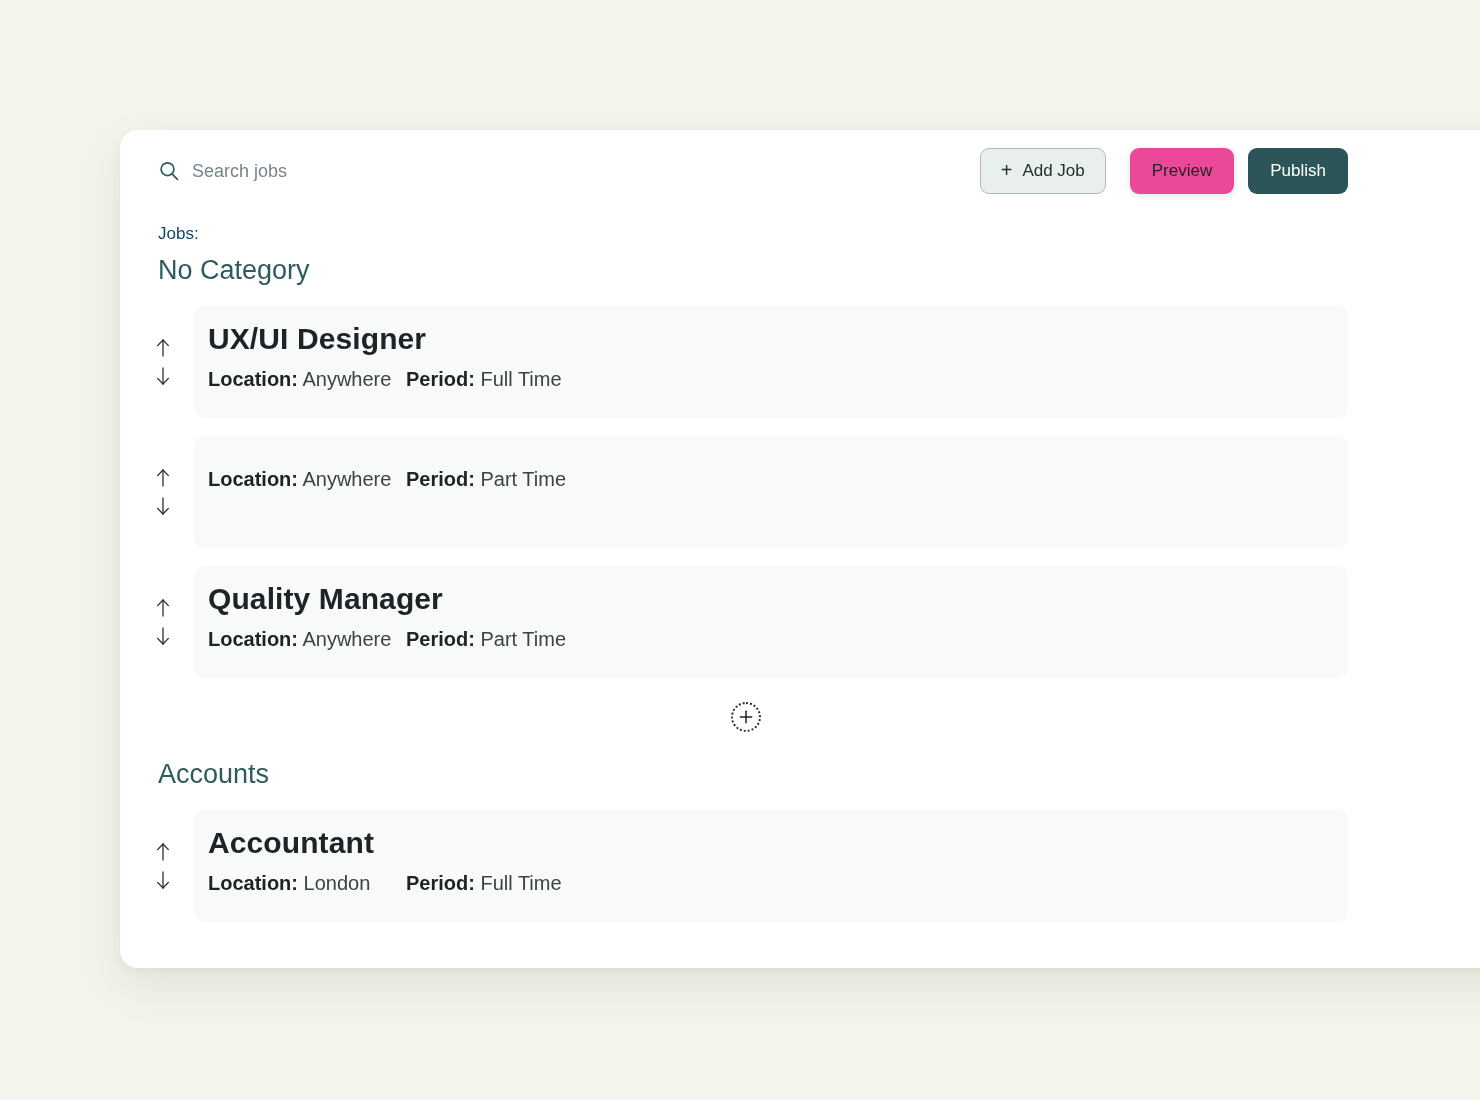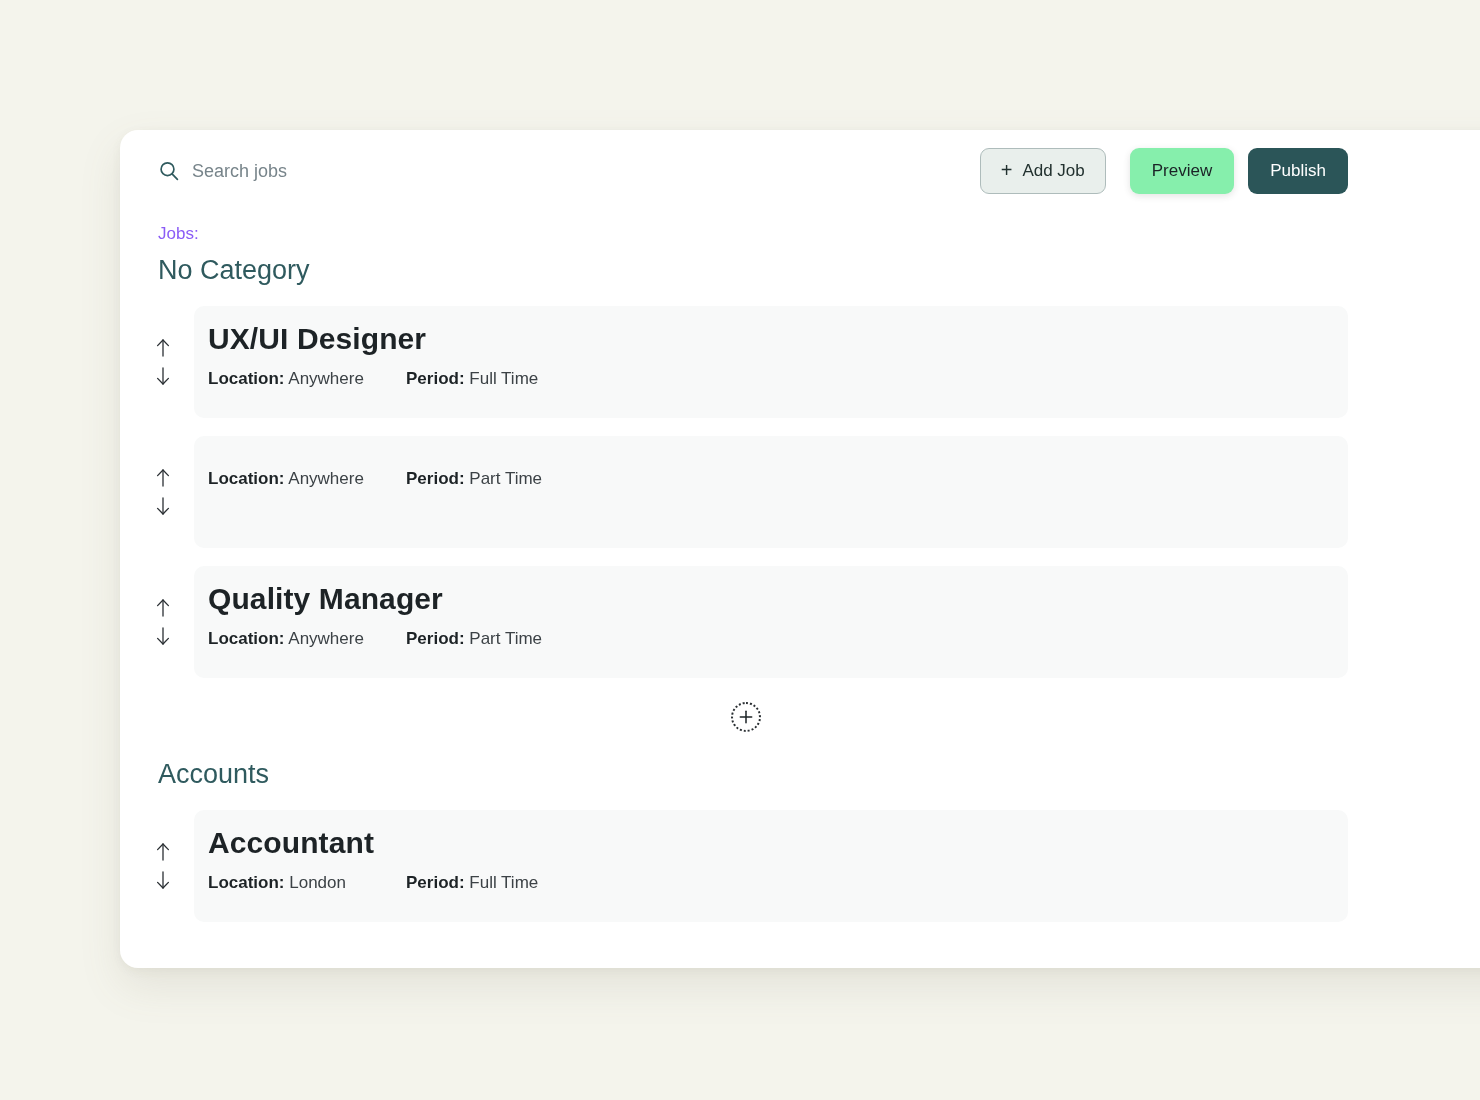"Preview" .btn-preview { background: #86efac -> #ec4899 }
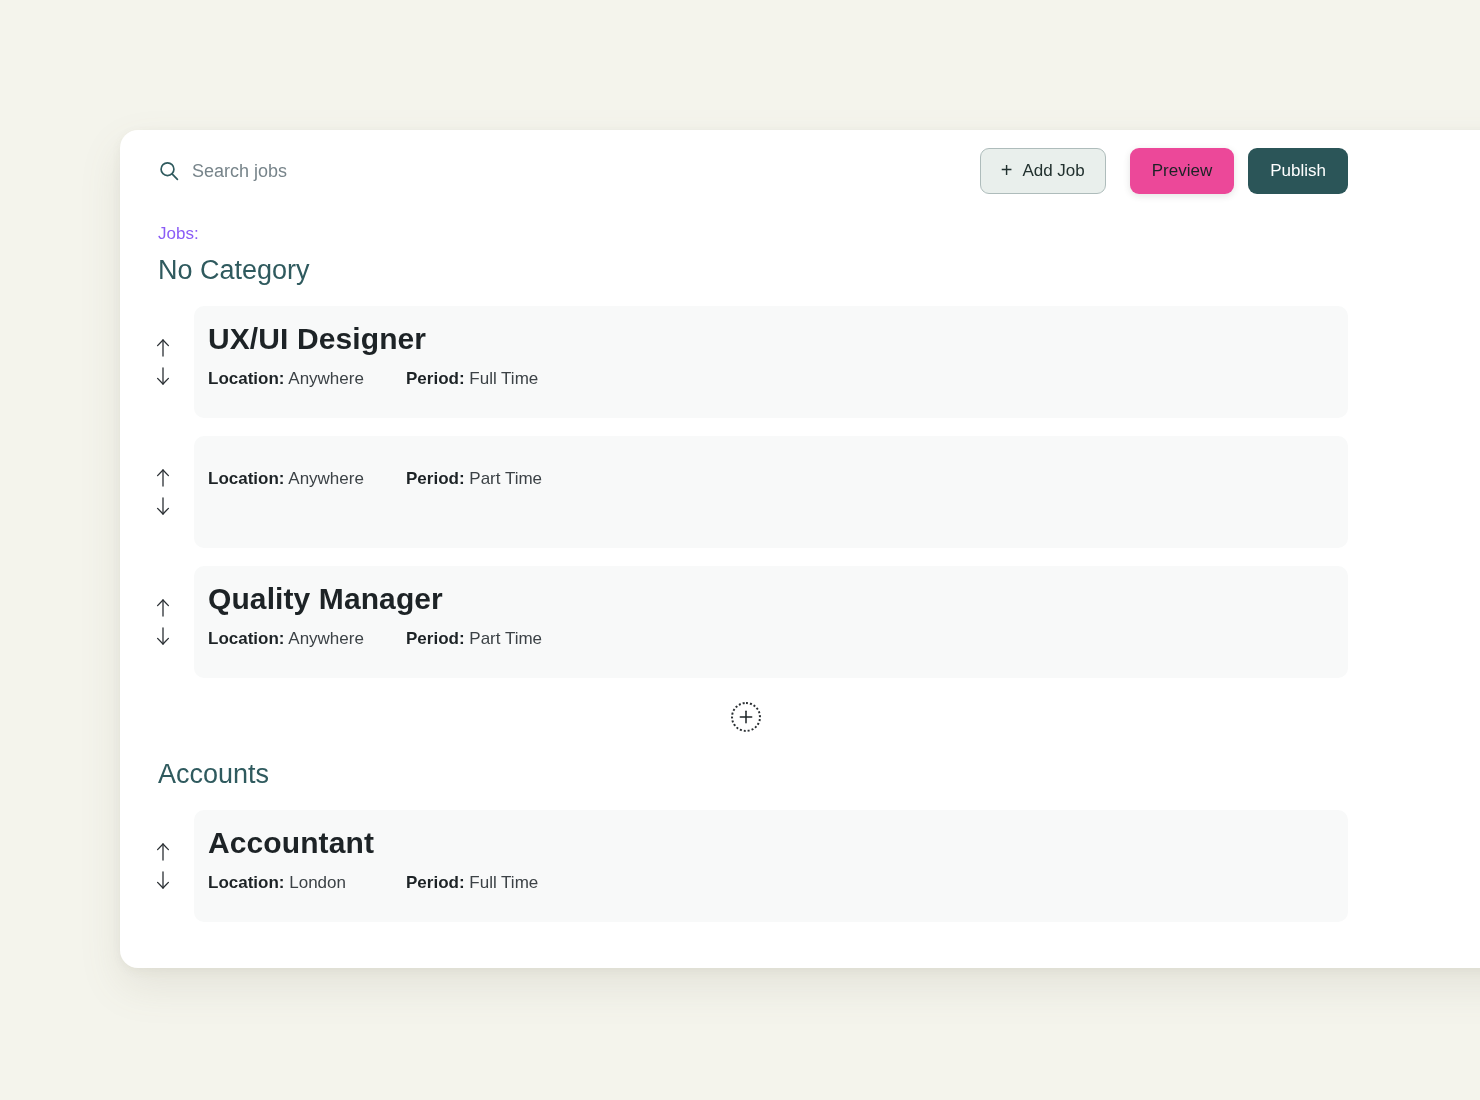"Jobs:" .jobs-label { color: #8b5cf6 -> #0c4a6e }
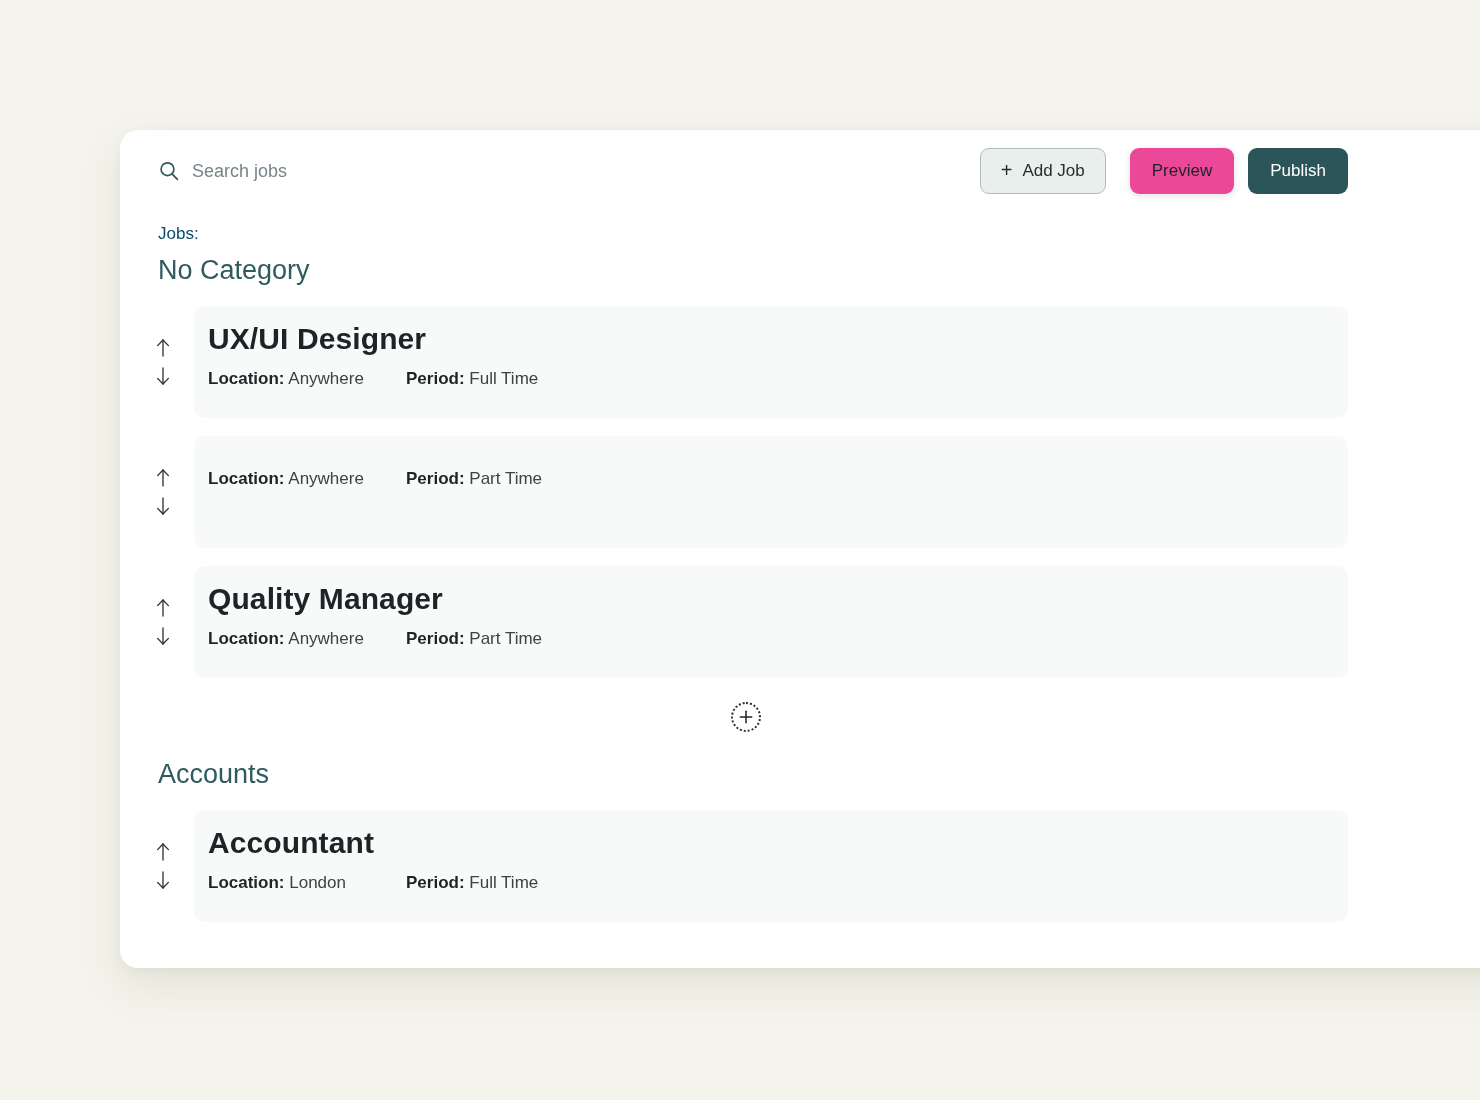"Location: Anywhere" .job-meta { font-size: 17px -> 20px }
